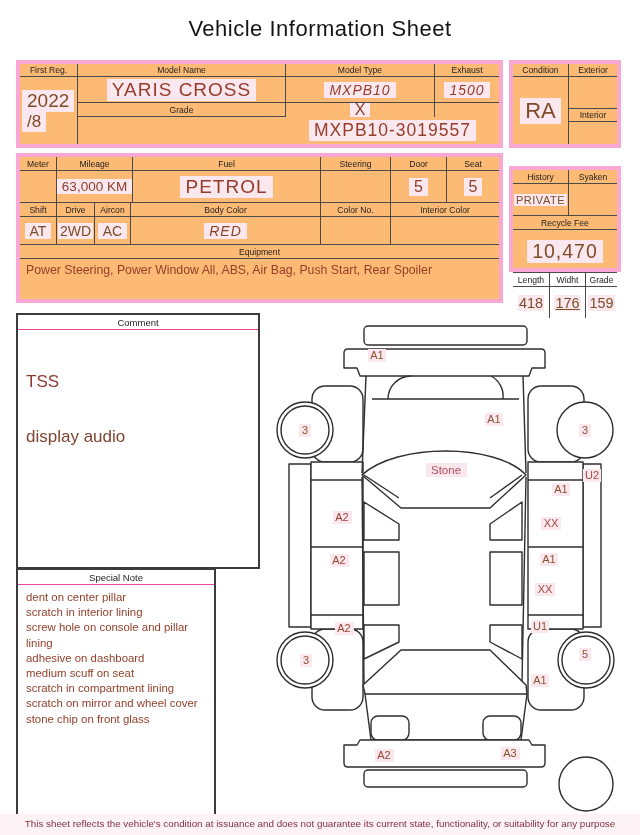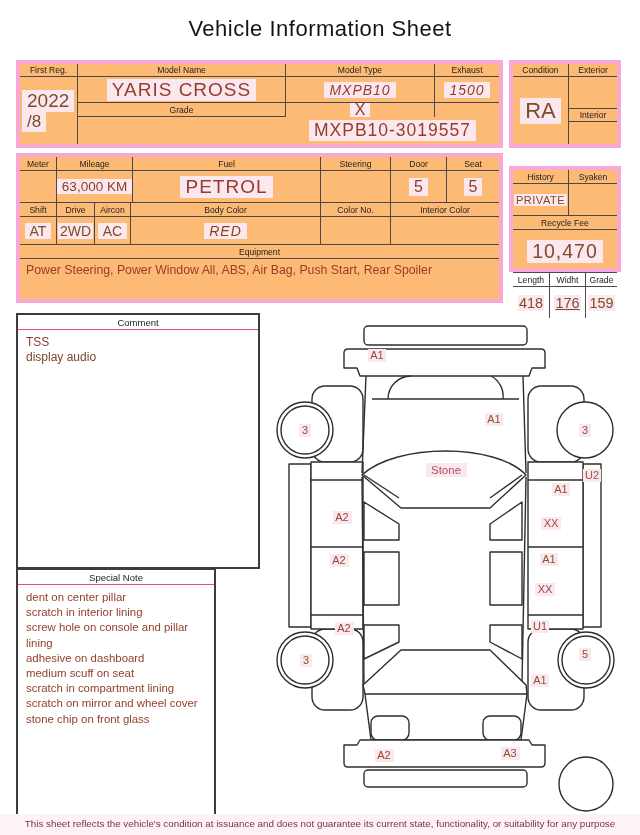"TSS" .cline { font-size: 12px -> 17px; margin-top: none -> 40px }
